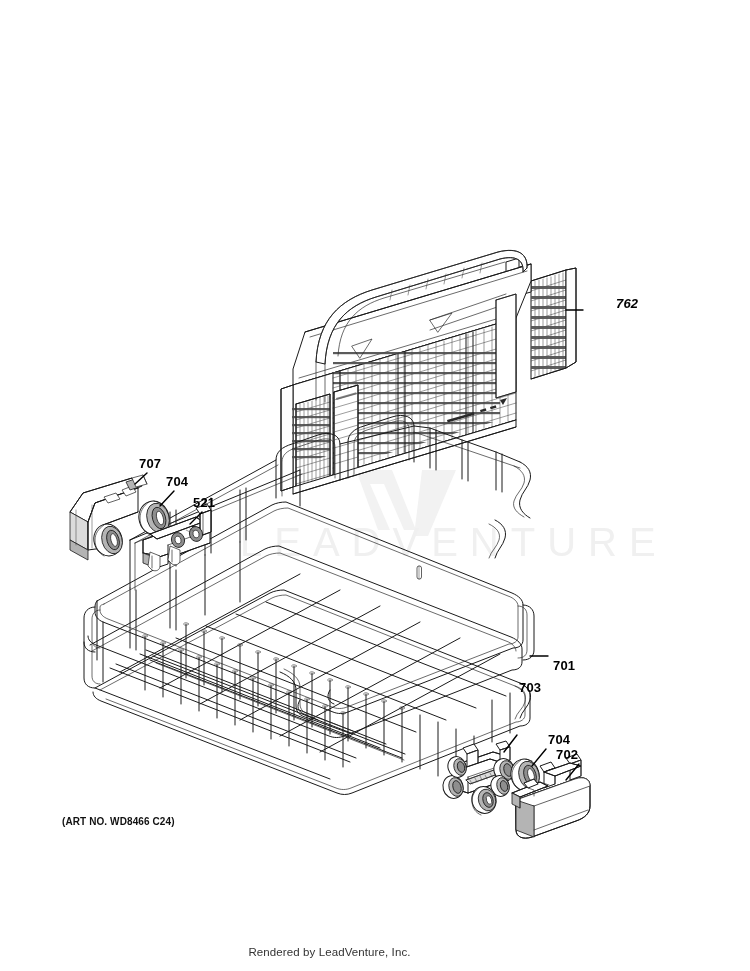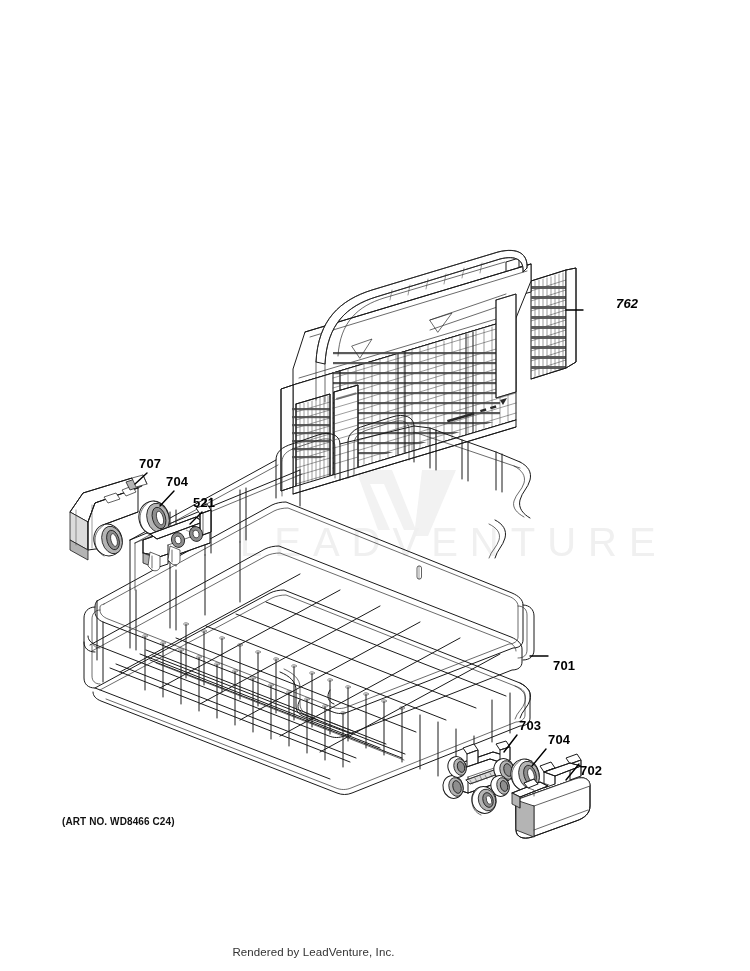"703" div.label { top: 718px -> 680px }
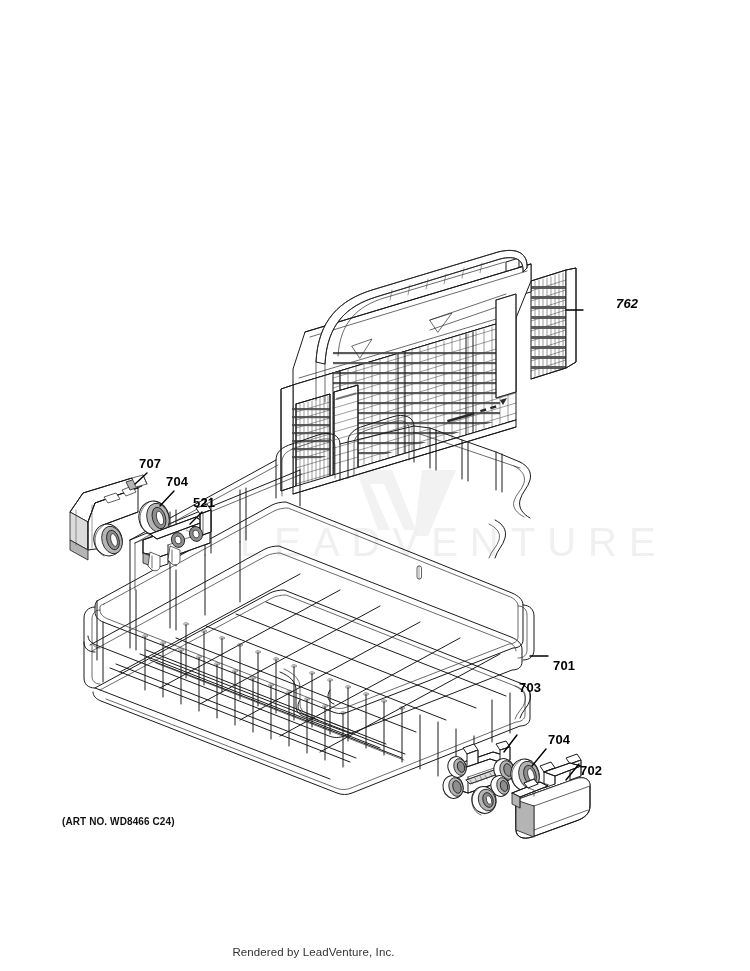"702" div.label { left: 580px -> 556px; margin-top: 16px -> none }
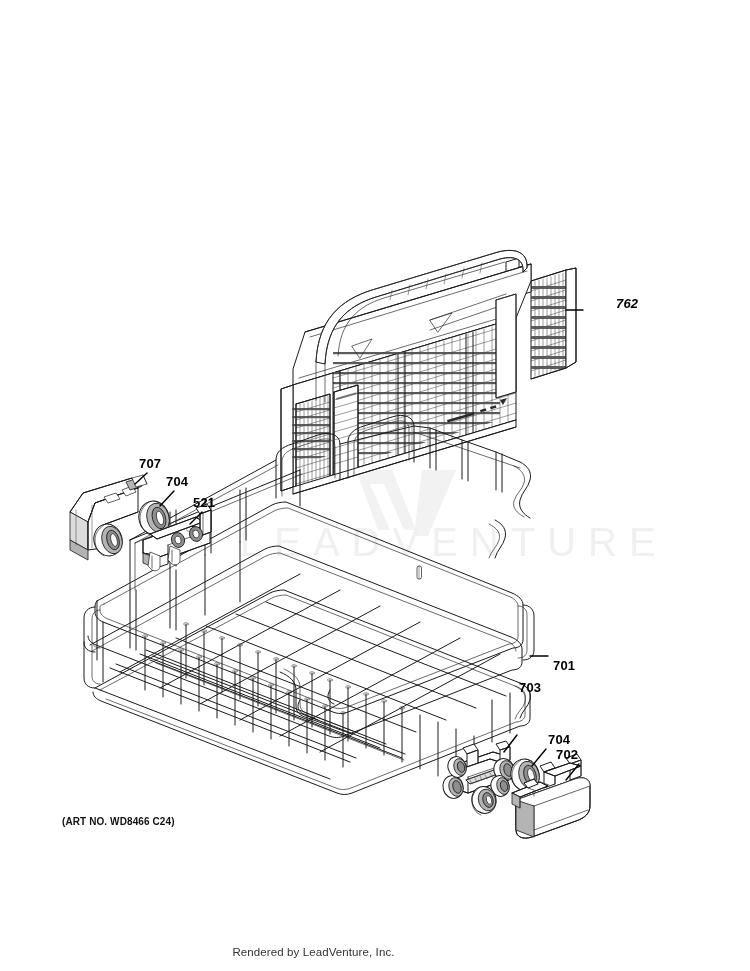"Rendered by LeadVenture, Inc." .footer { padding-left: none -> 16px }
